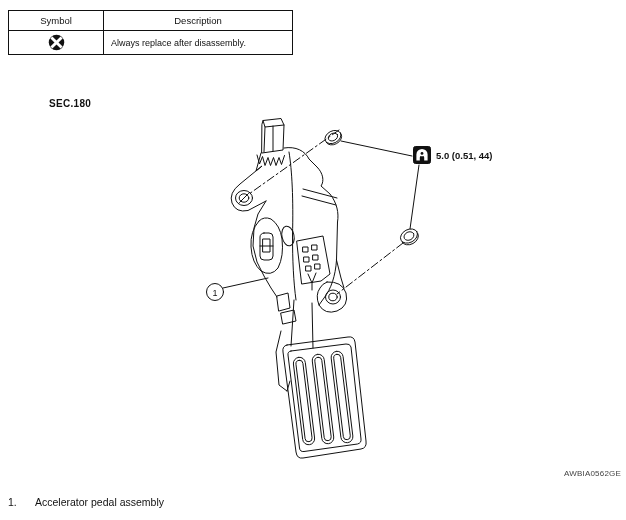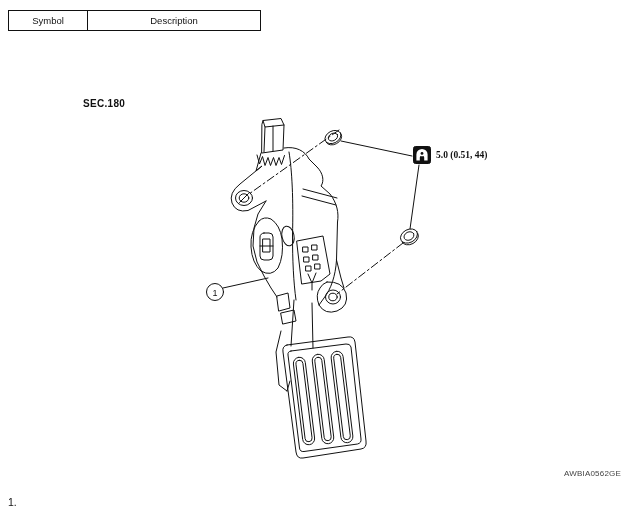"Symbol" .legend th { padding: 4px 12px -> 4px 20px }
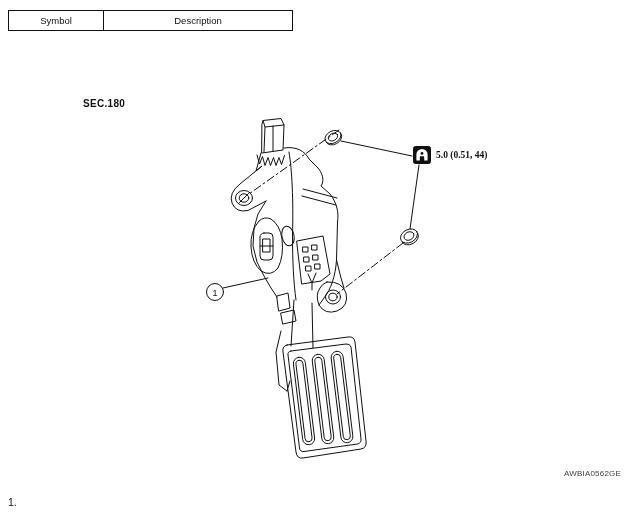"Always replace after disassembly." tr { html: none -> <tr> <td> <span> <svg> <circle></circle> <g> <line></line> <line></line> </g> </svg> </span> </td> <td>Always replace after disassembly.</td> </tr> }
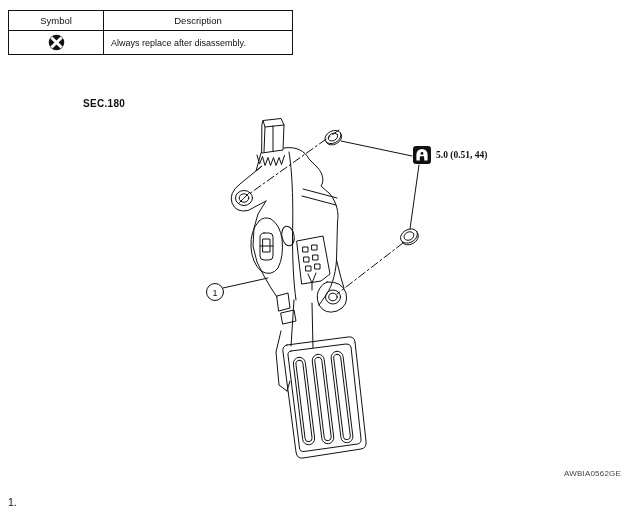"SEC.180" .sec { margin-left: 34px -> none }
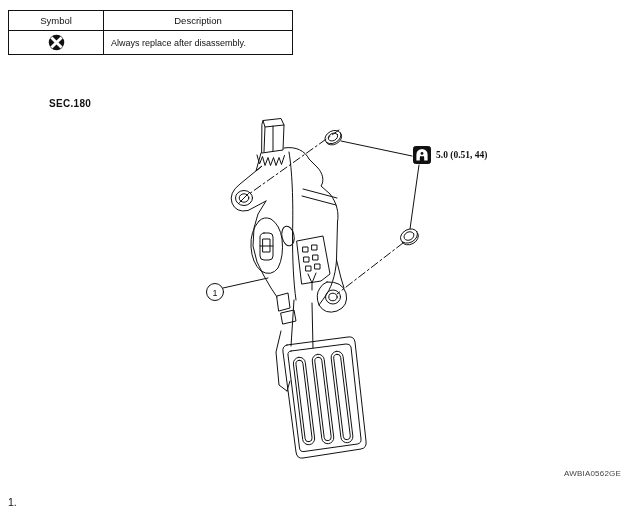"5.0 (0.51, 44)" .torque { font-family: Liberation Serif, serif -> none }
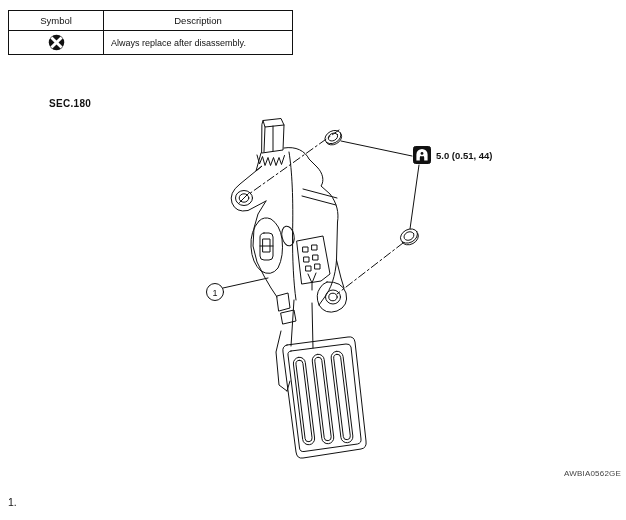"Accelerator pedal assembly" span { html: none -> <span>Accelerator pedal assembly</span> }
